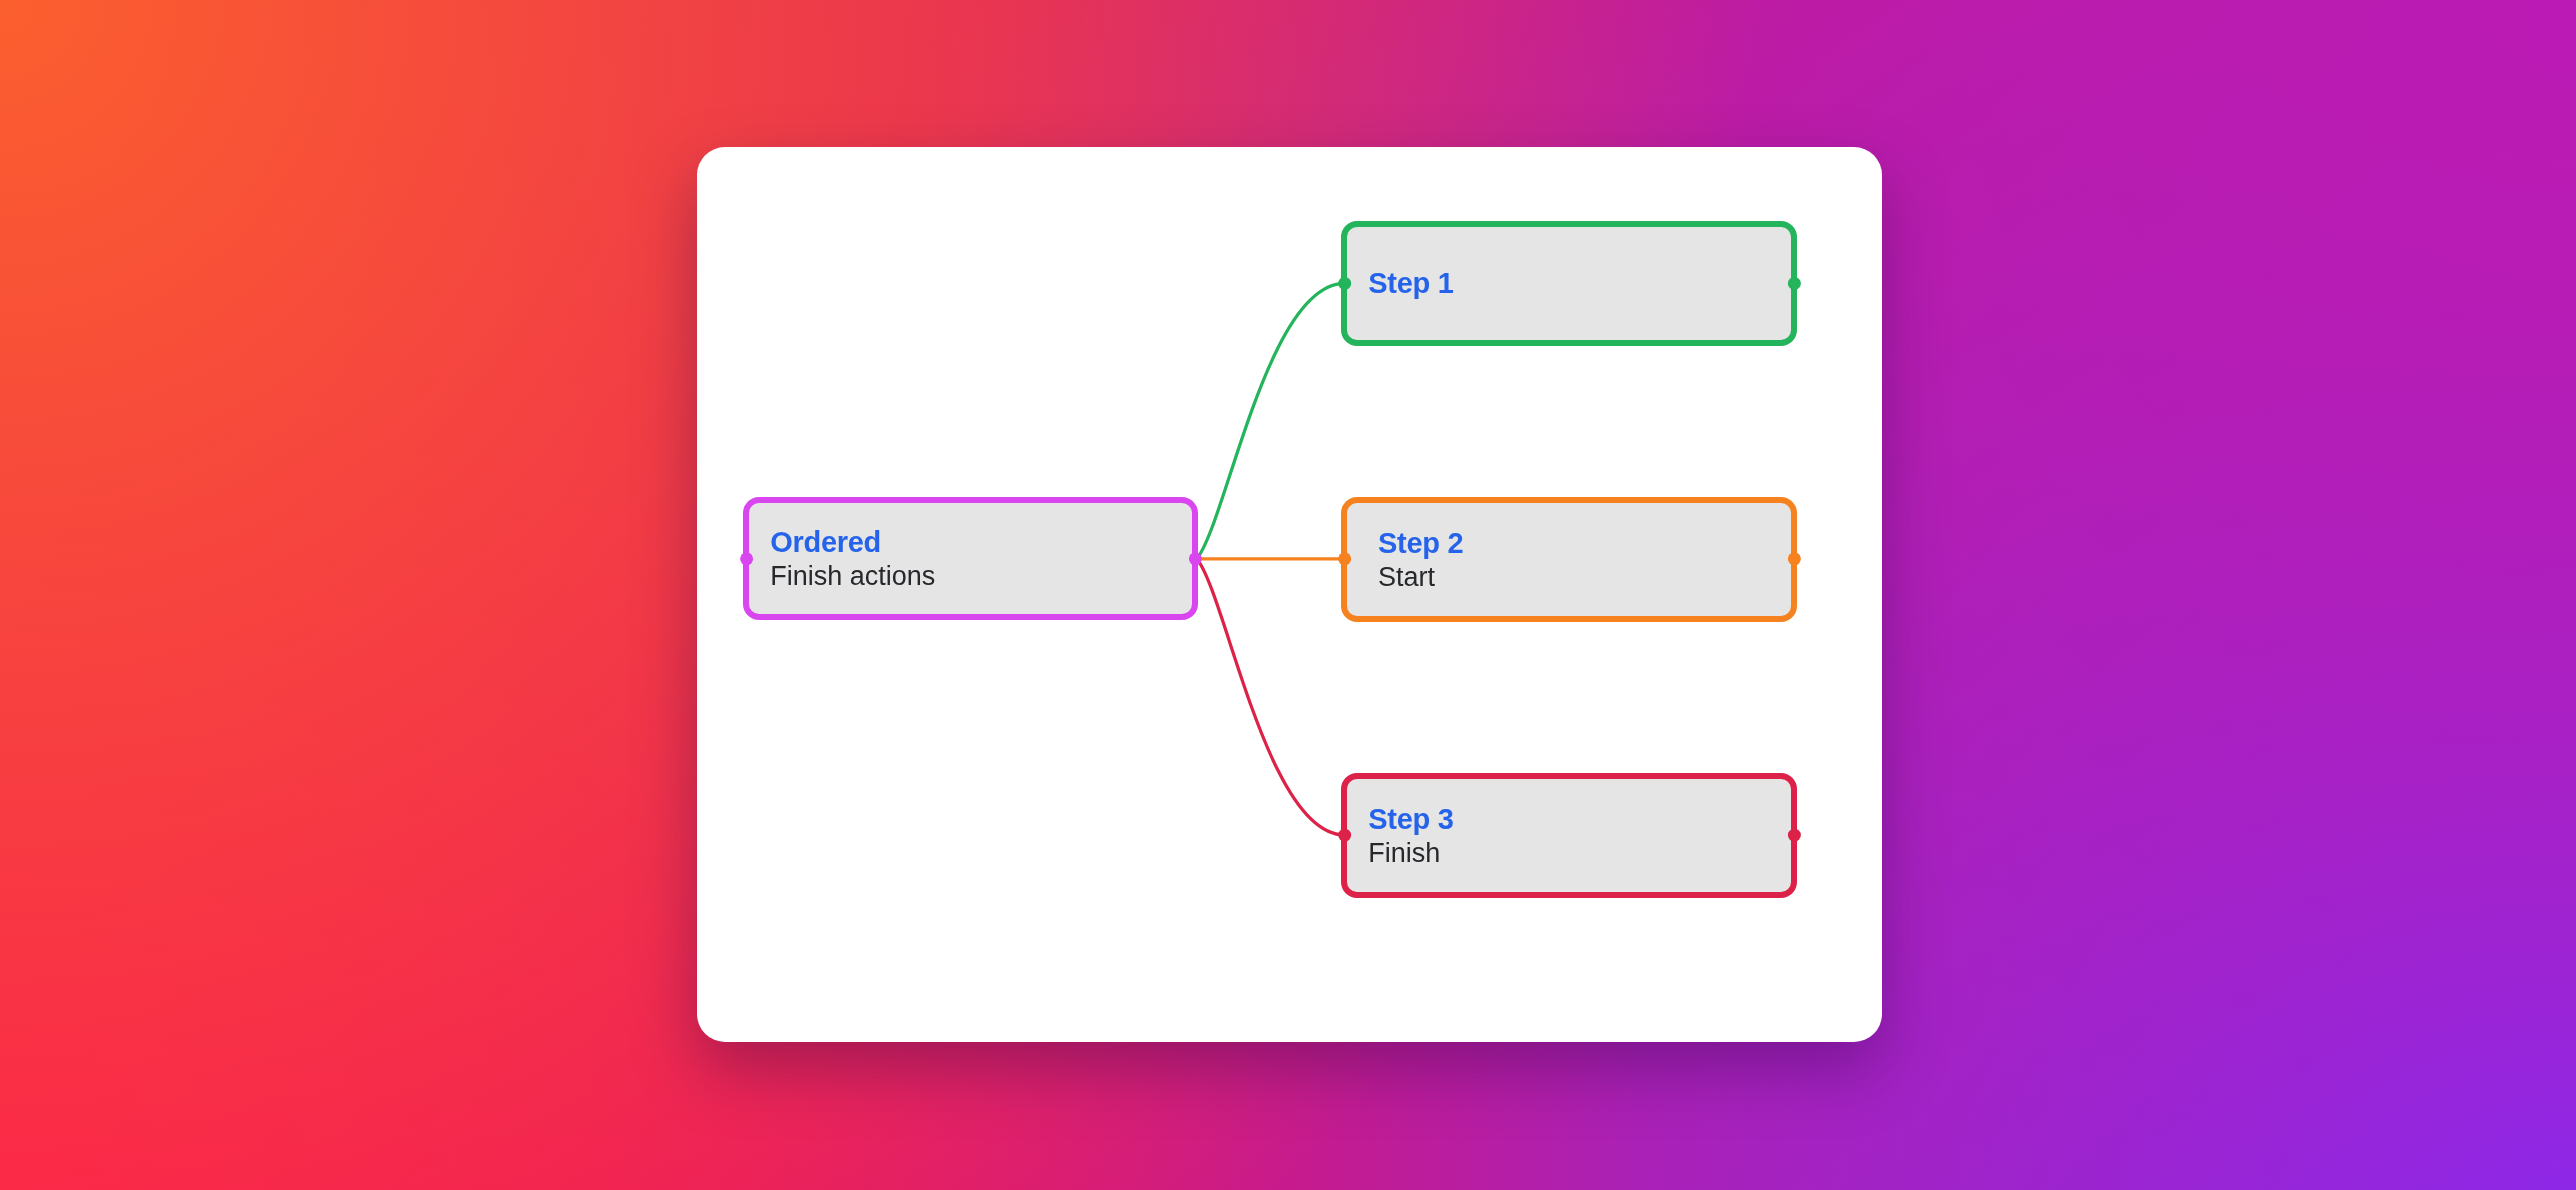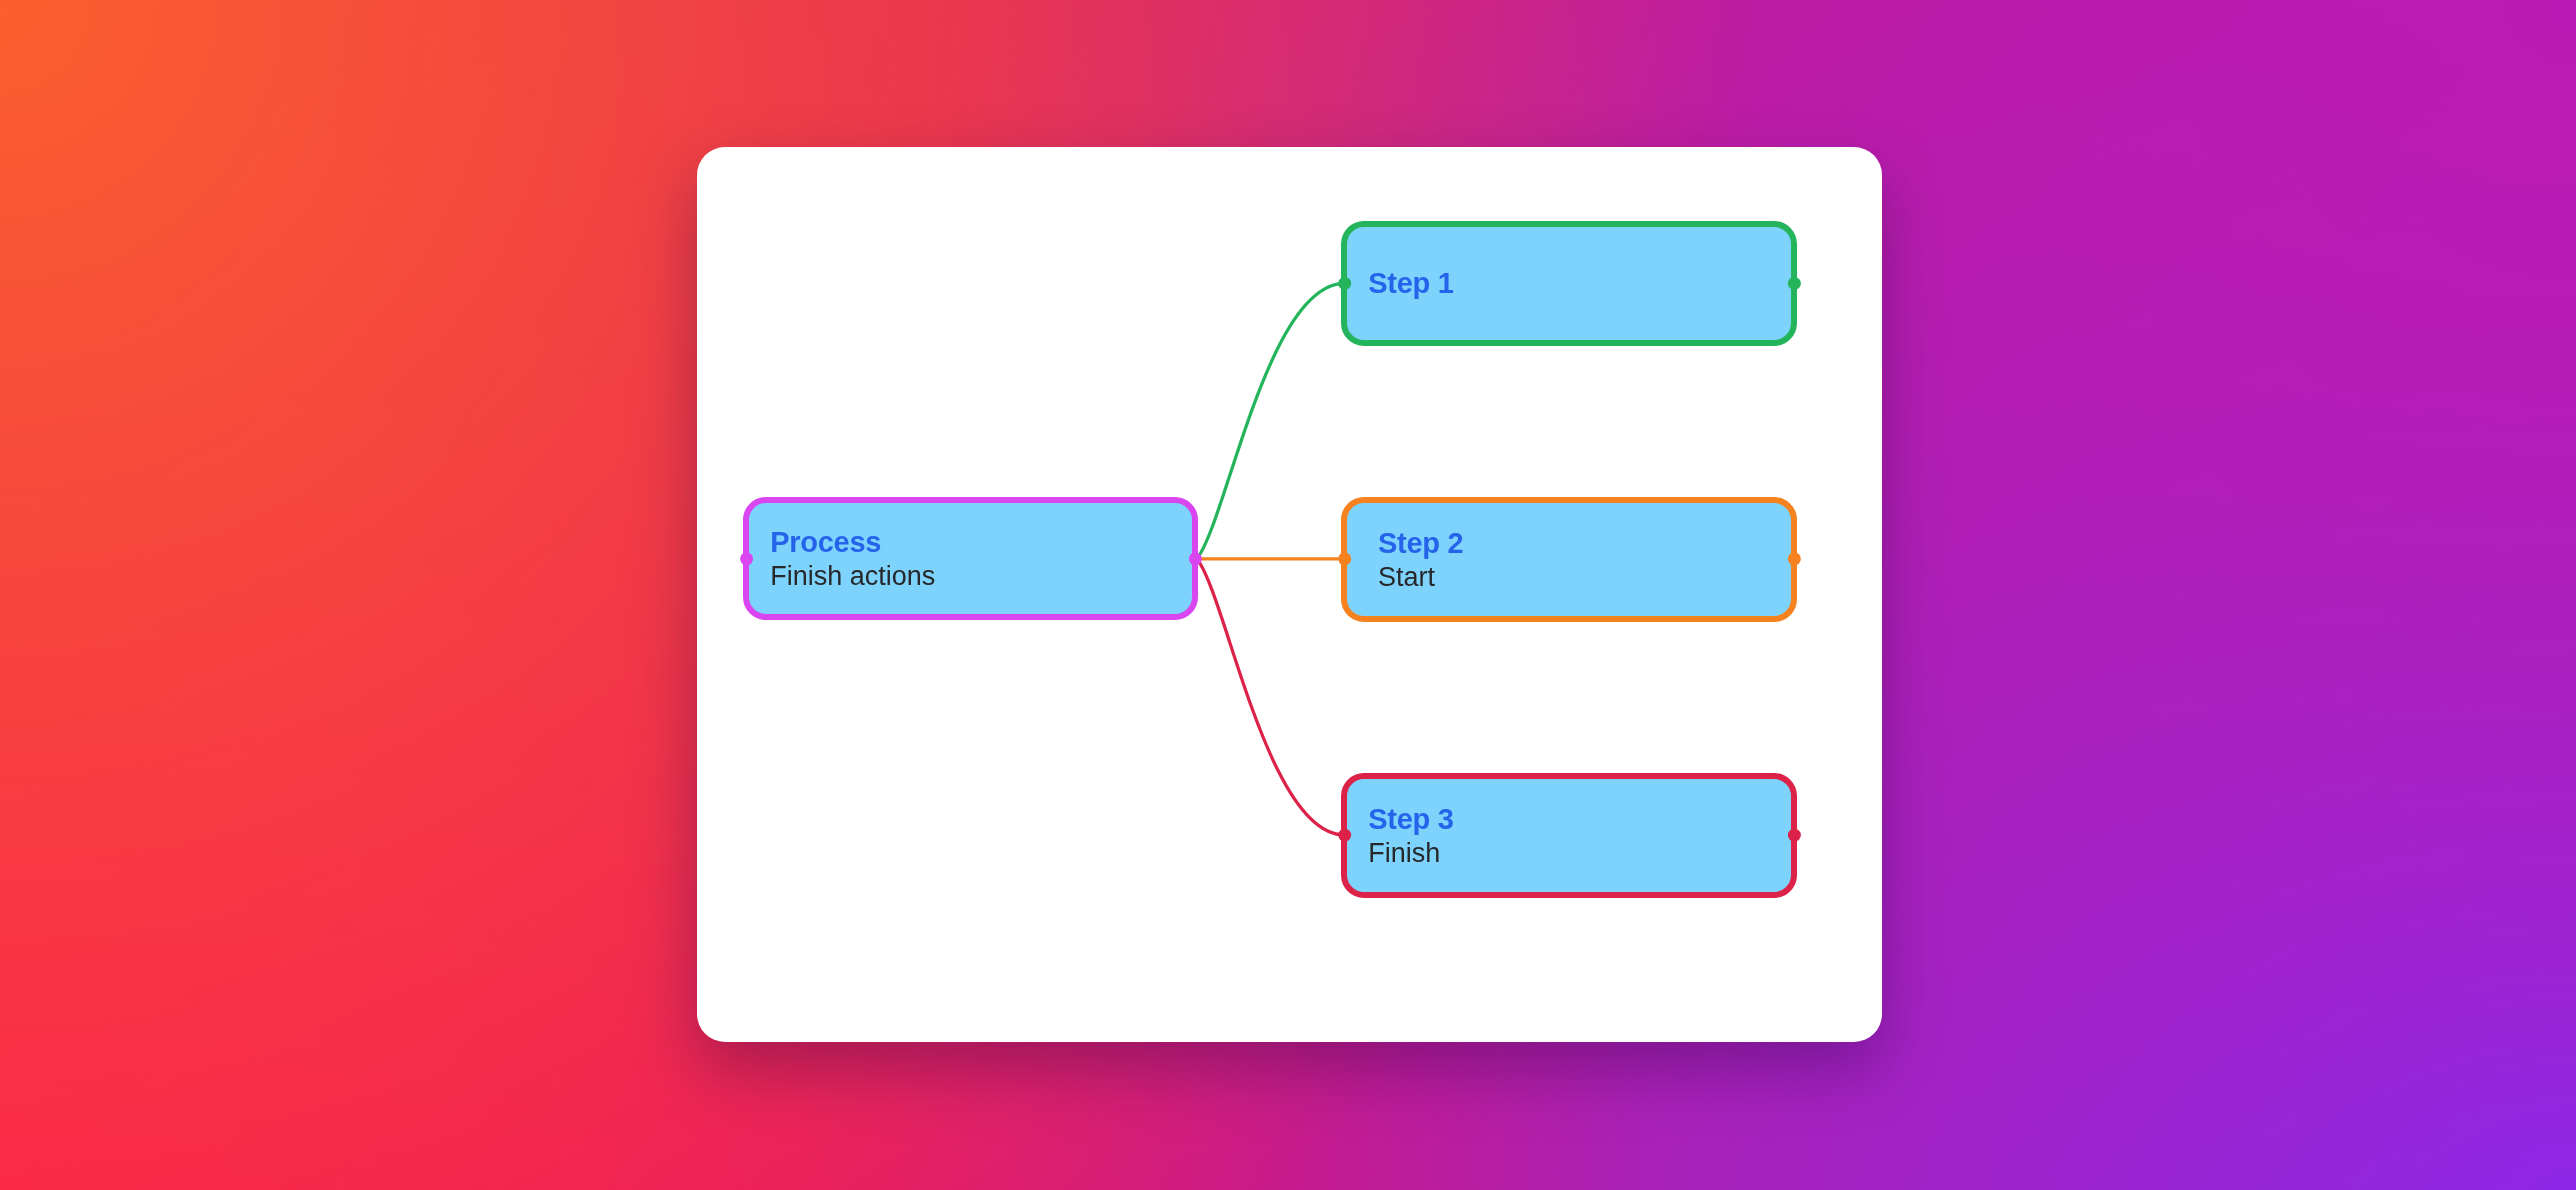"Step 1" .node { background: #7dd3fc -> #e5e5e5; border-radius: 23px -> 16px }
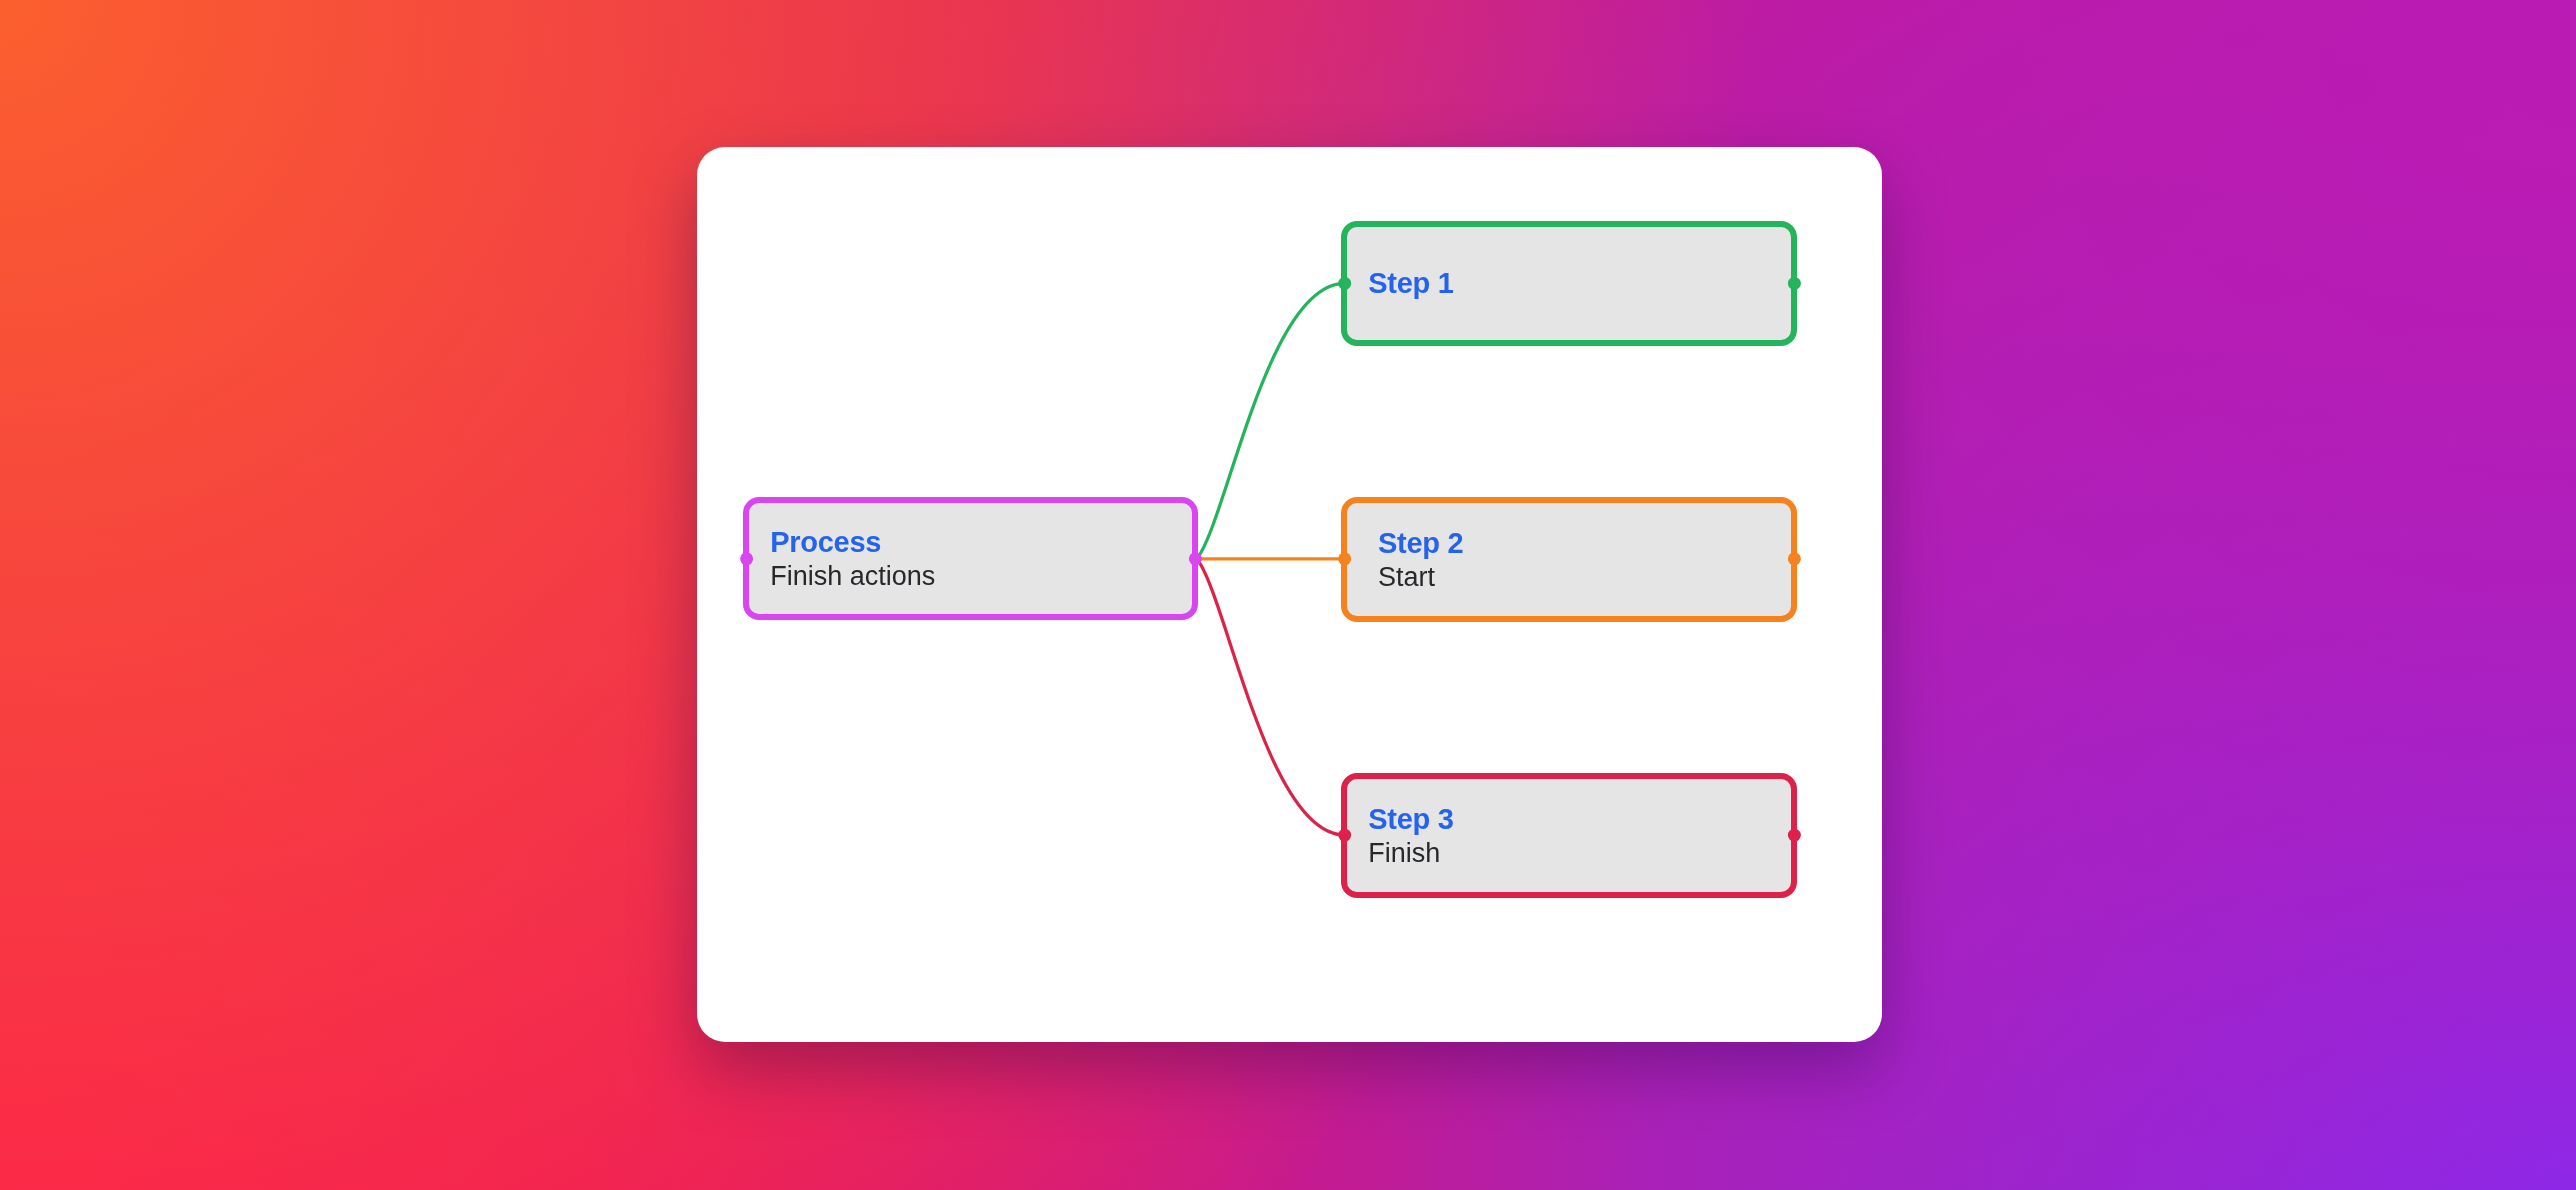"Process" div.node-title { text: Process -> Ordered }
